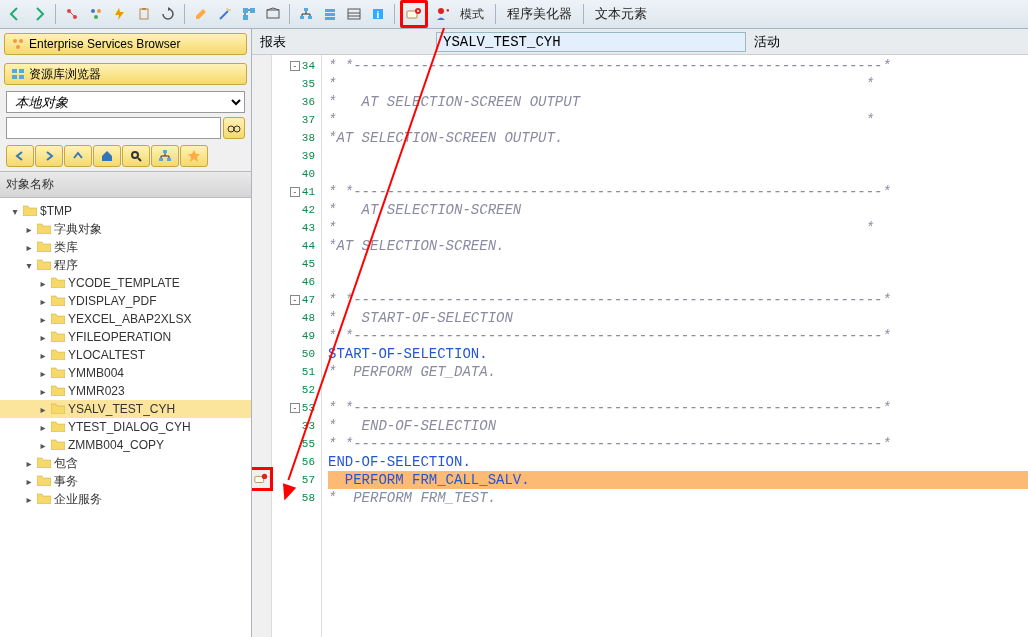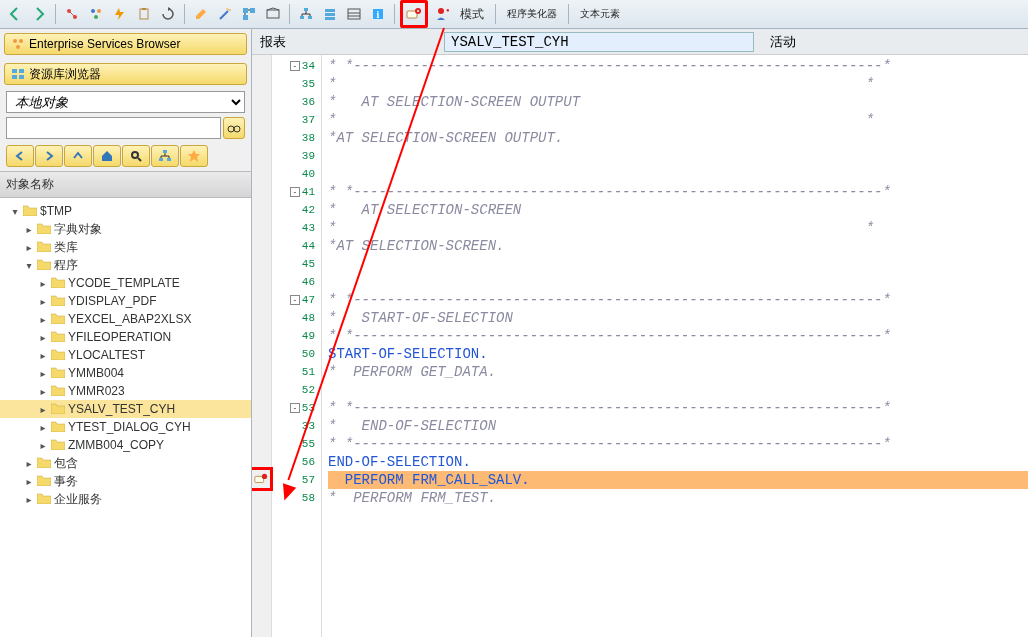"程序美化器" .tlabel.bold { font-size: 10px -> 13px }
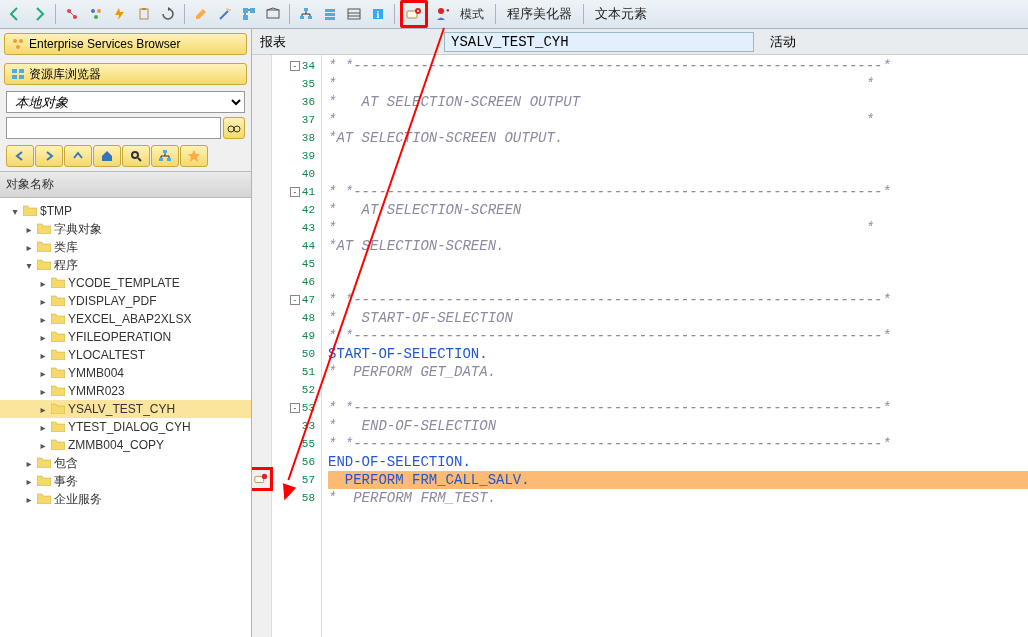"报表" .rhdr { gap: 8px -> none }
